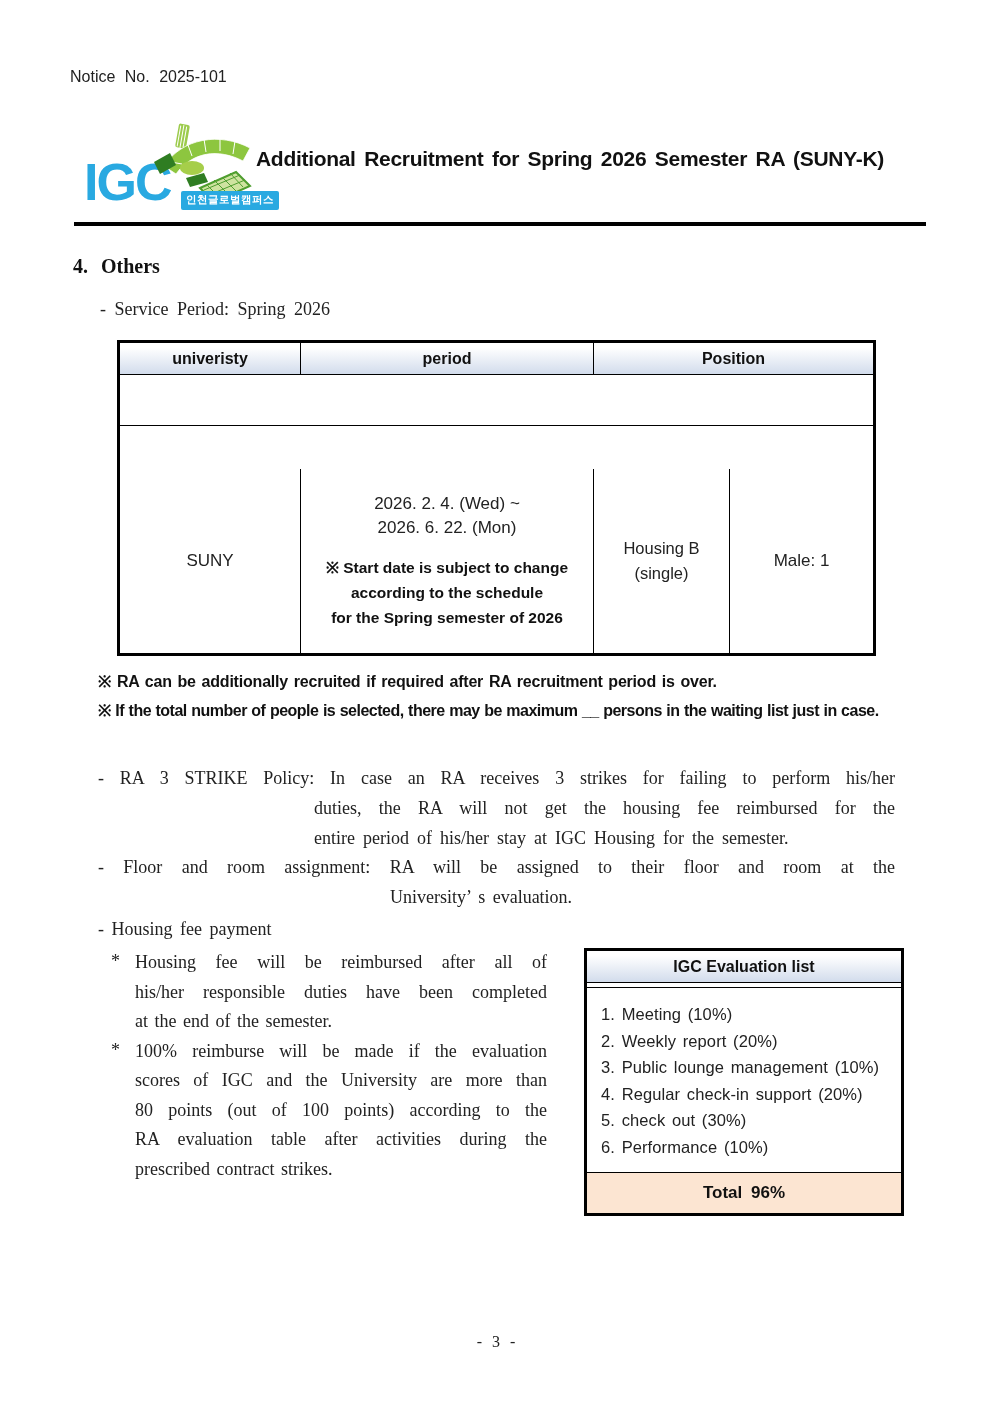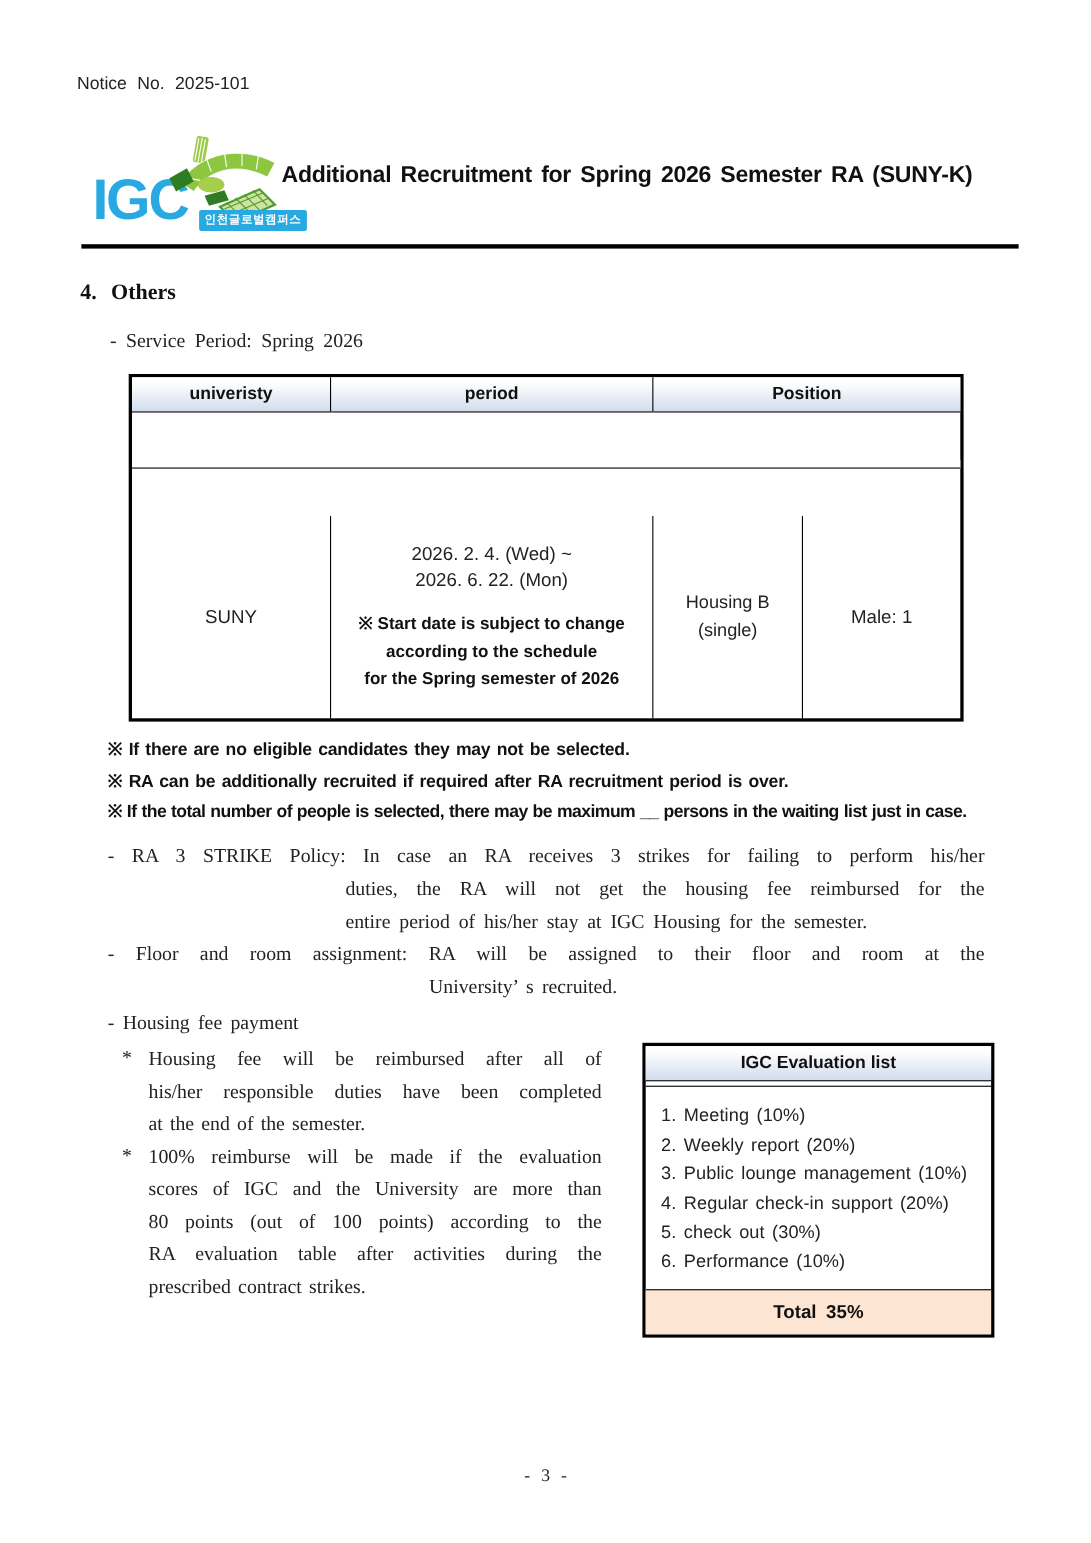"※ If there are no" div.note-line { html: <div>※ If there are no eligible candidates they may not be selected.</div> -> none }
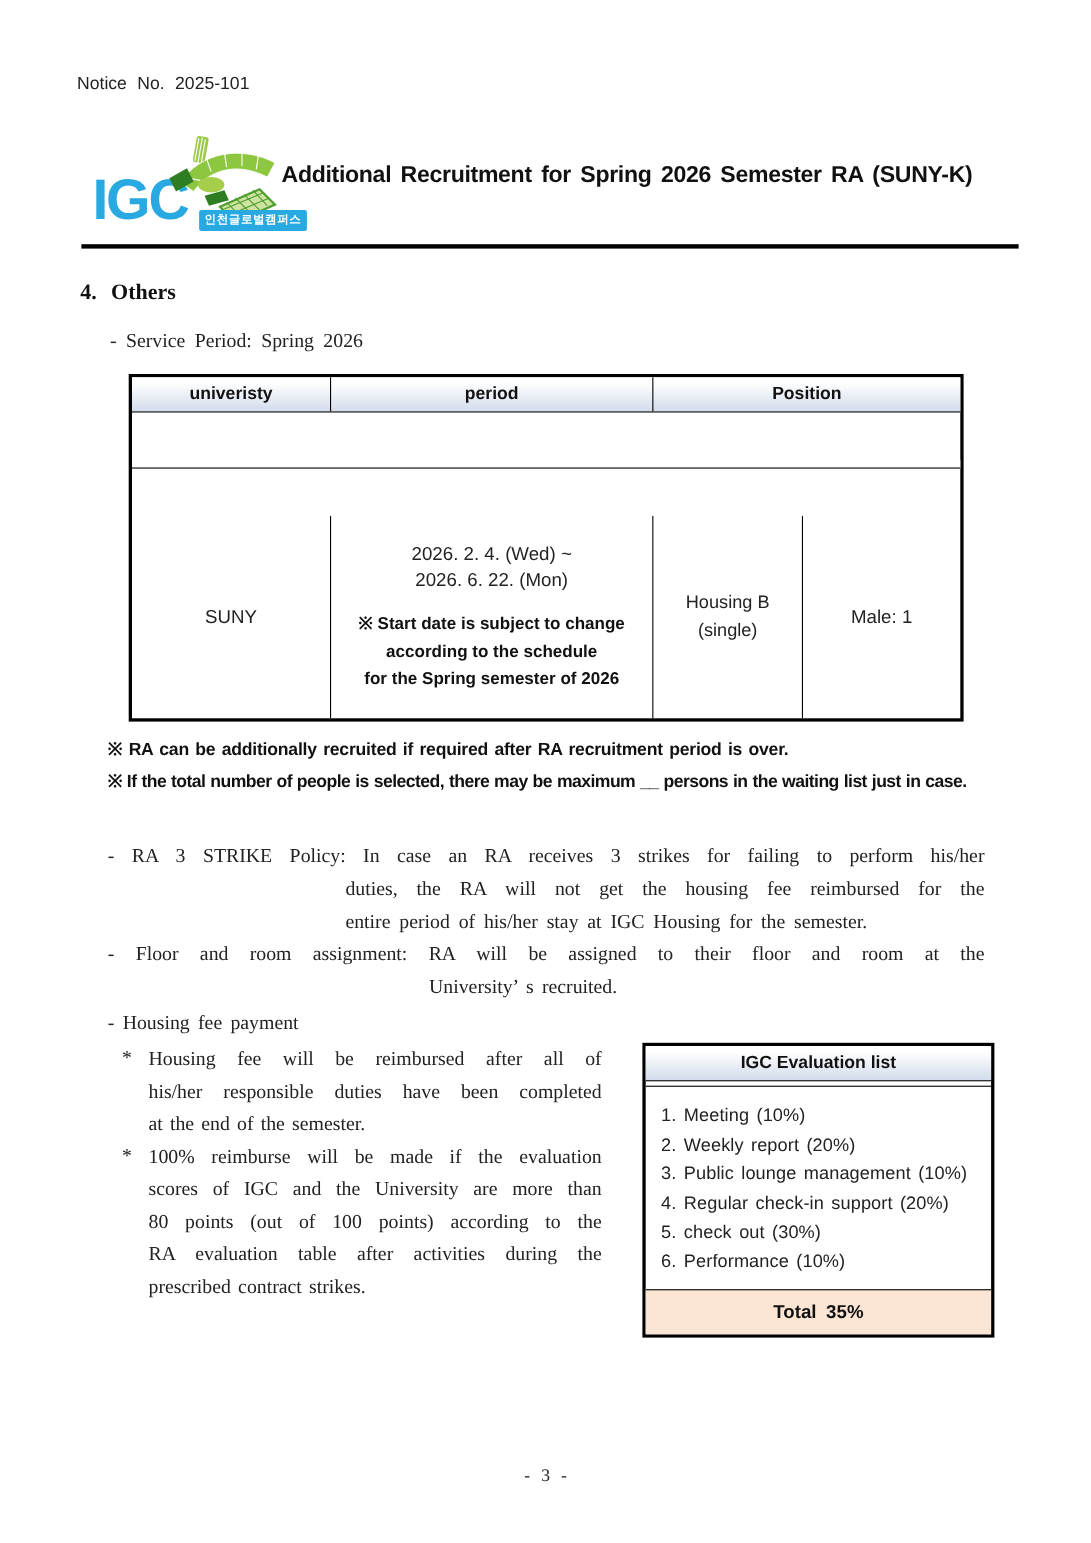"University’ s recruited." div.floor-l2 { text: recruited -> evaluation }
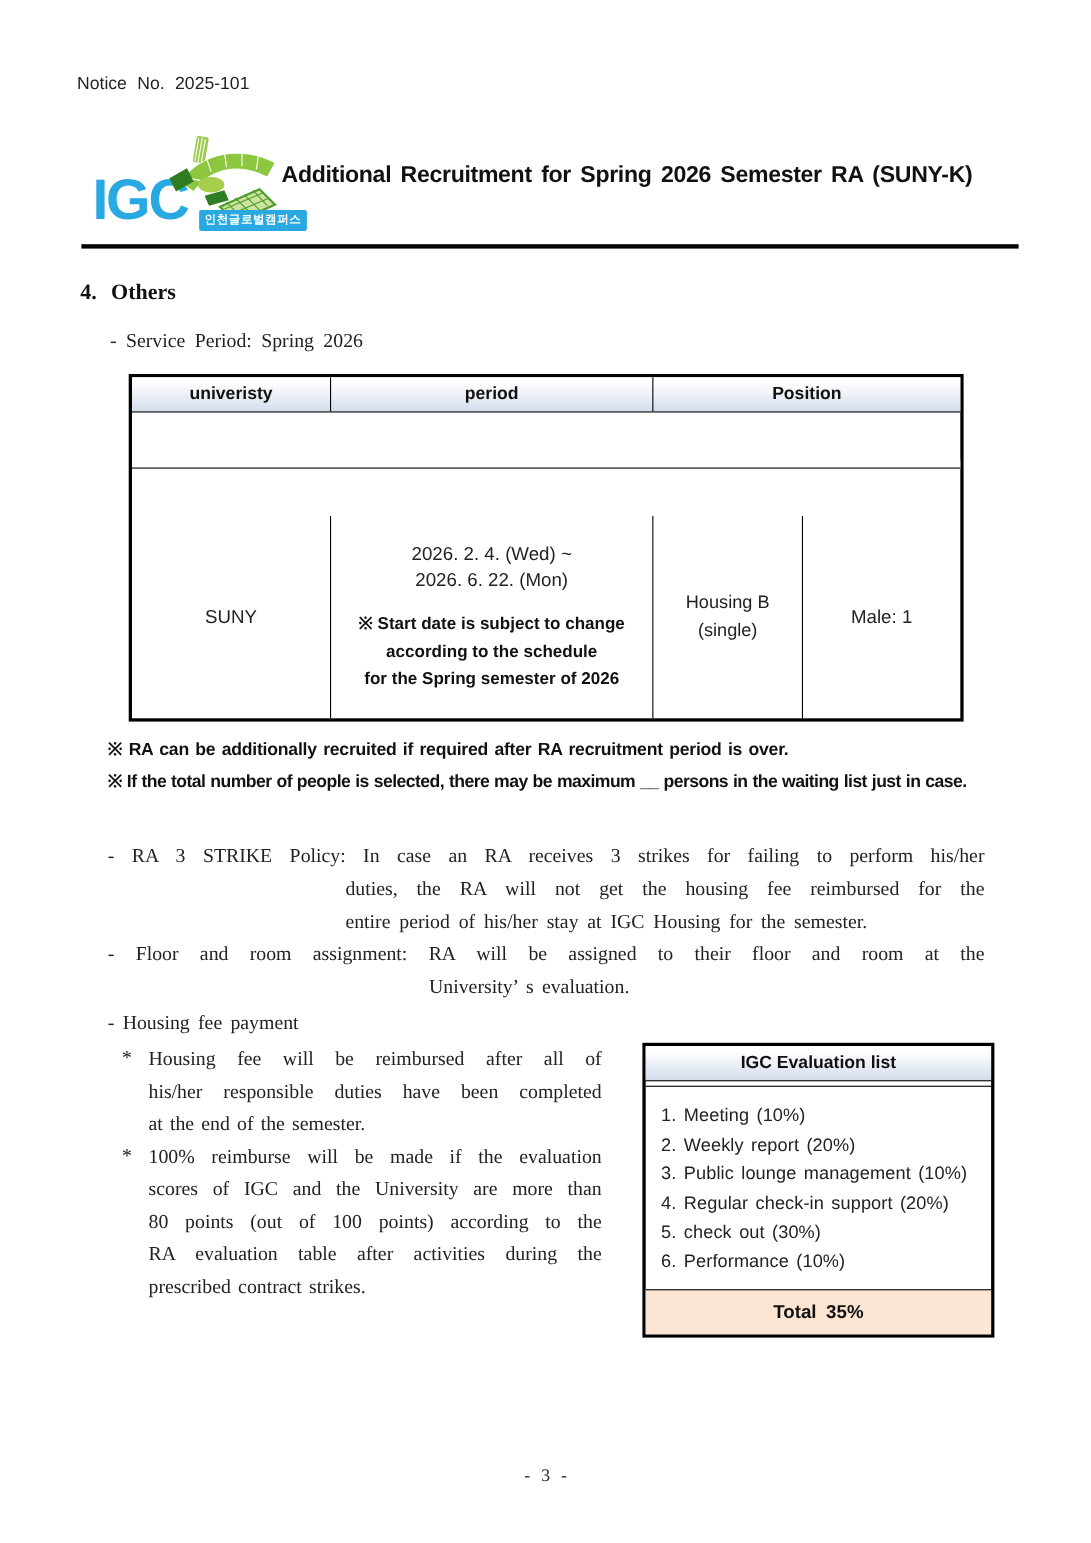"Total 35%" div.eval-total { text: 35% -> 96% }
